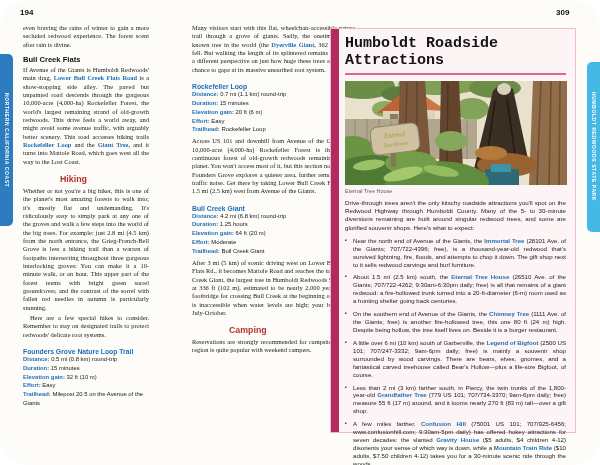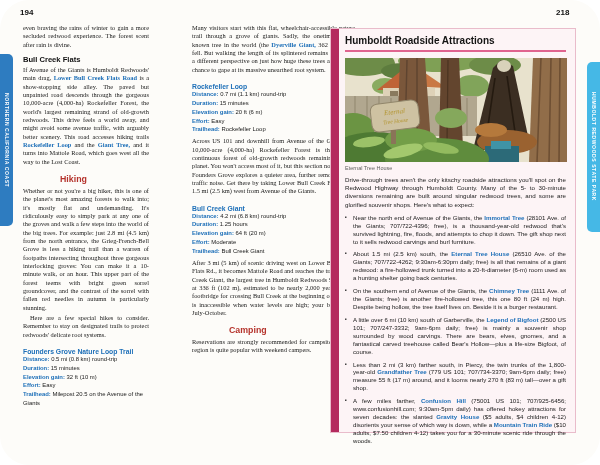"218" div.pagenum { text: 218 -> 309 }
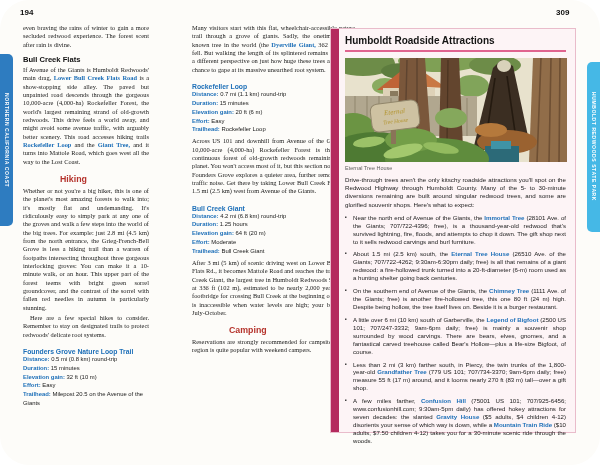"Humboldt Roadside Attractions" #box-title { font-family: none -> Liberation Mono, monospace; font-size: 10px -> 15px }
